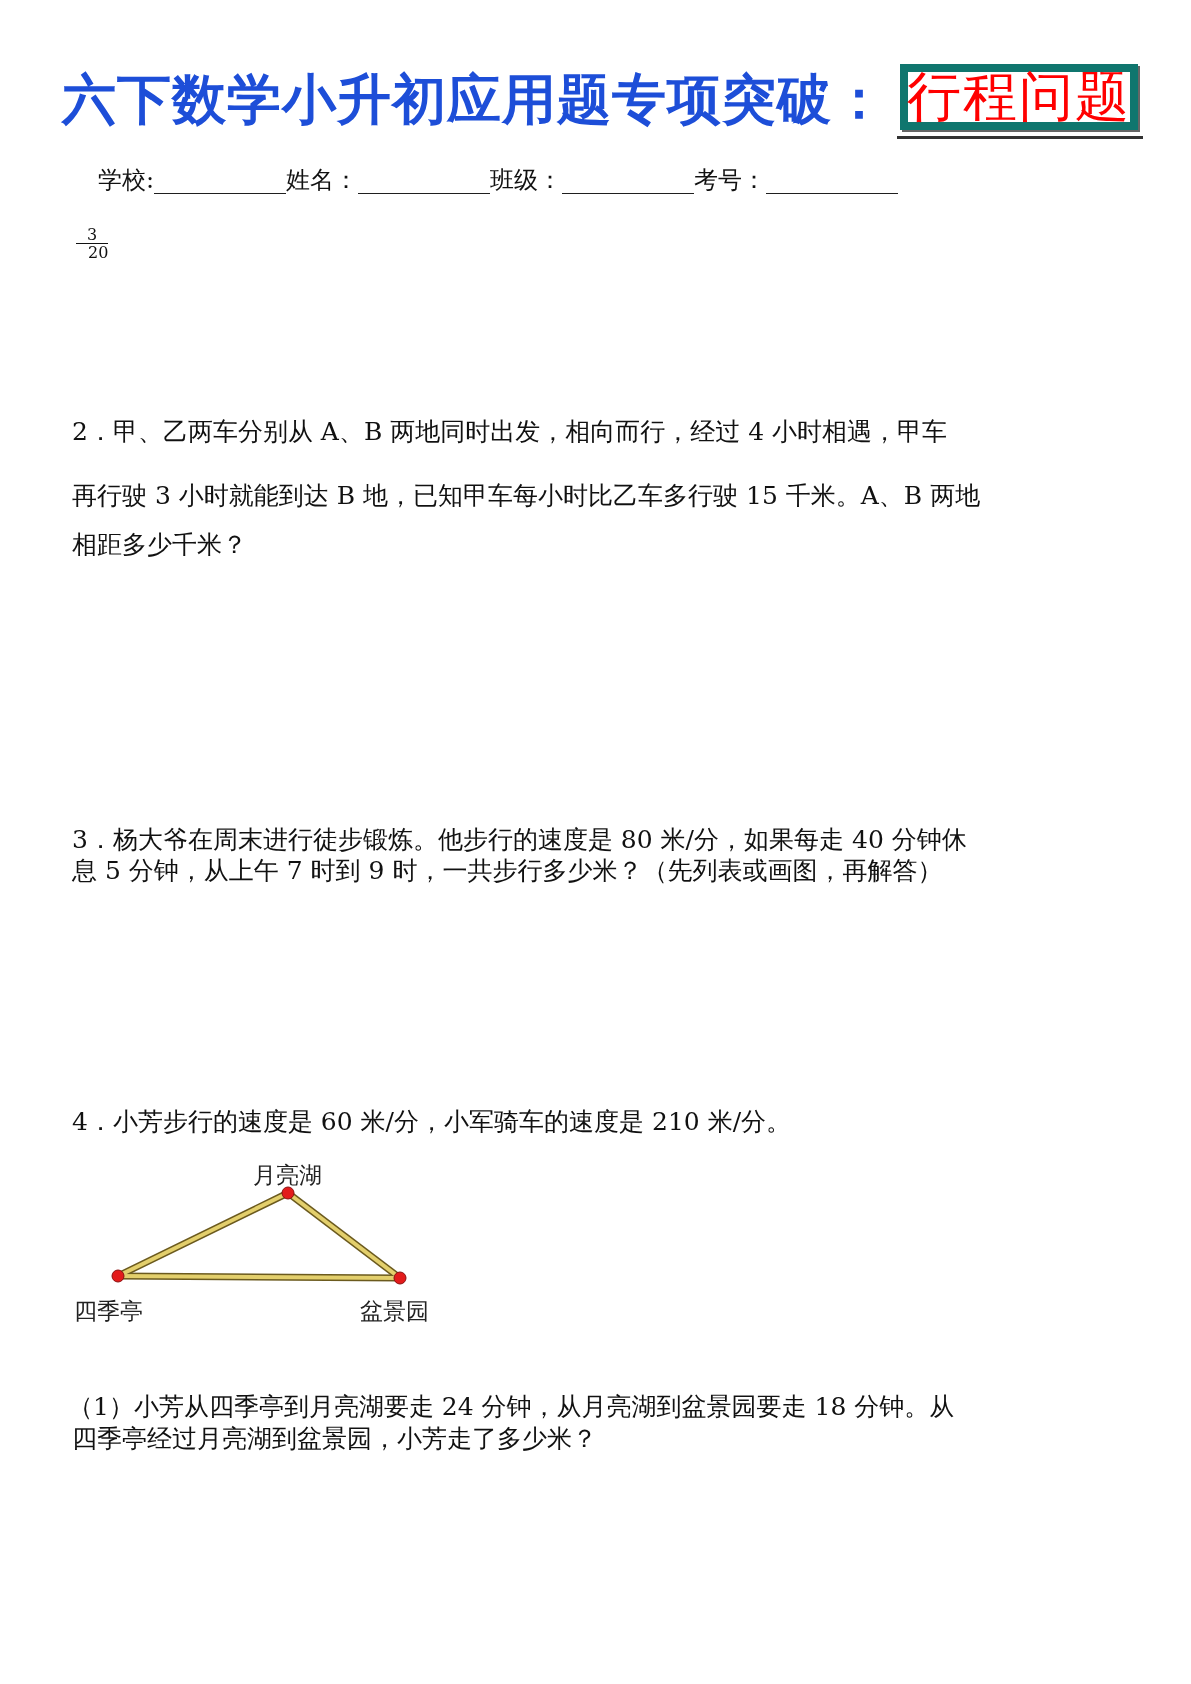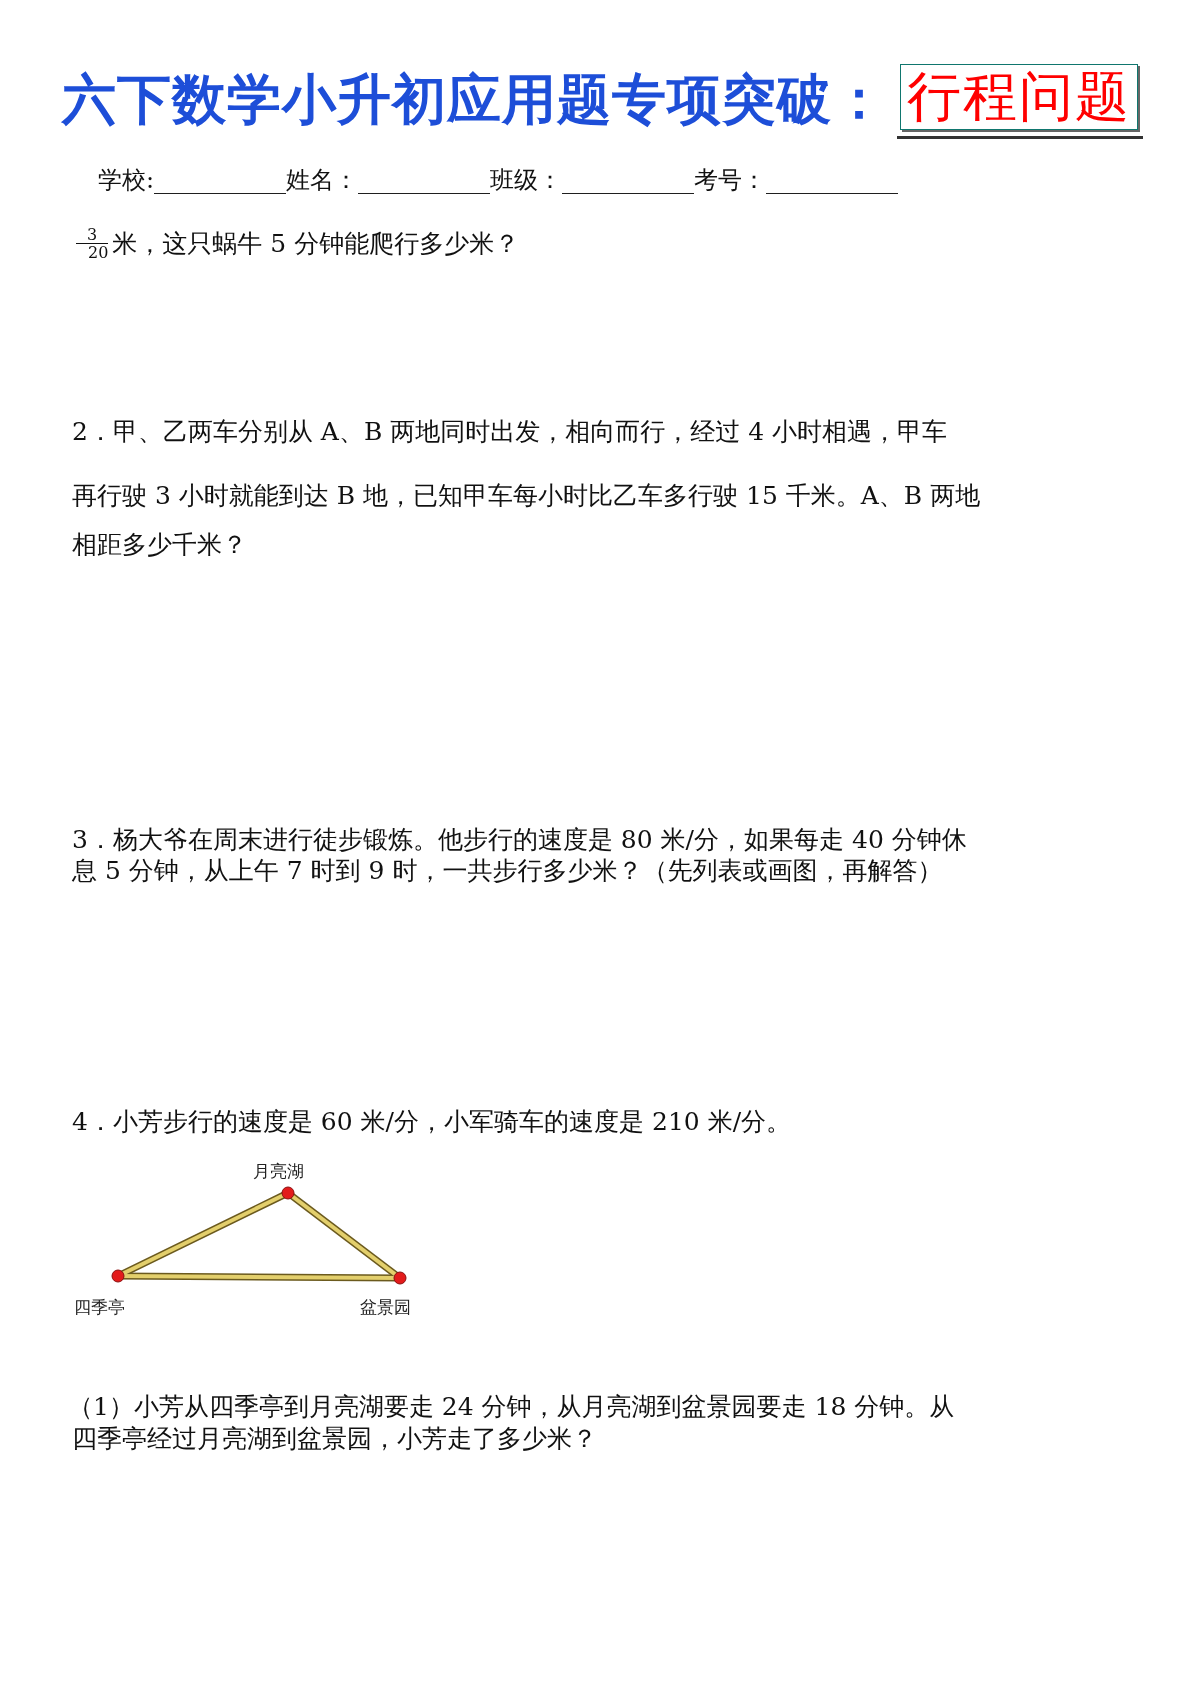"行程问题" .topic-box { border: 1px solid #0f766e -> 8px solid #0f766e }
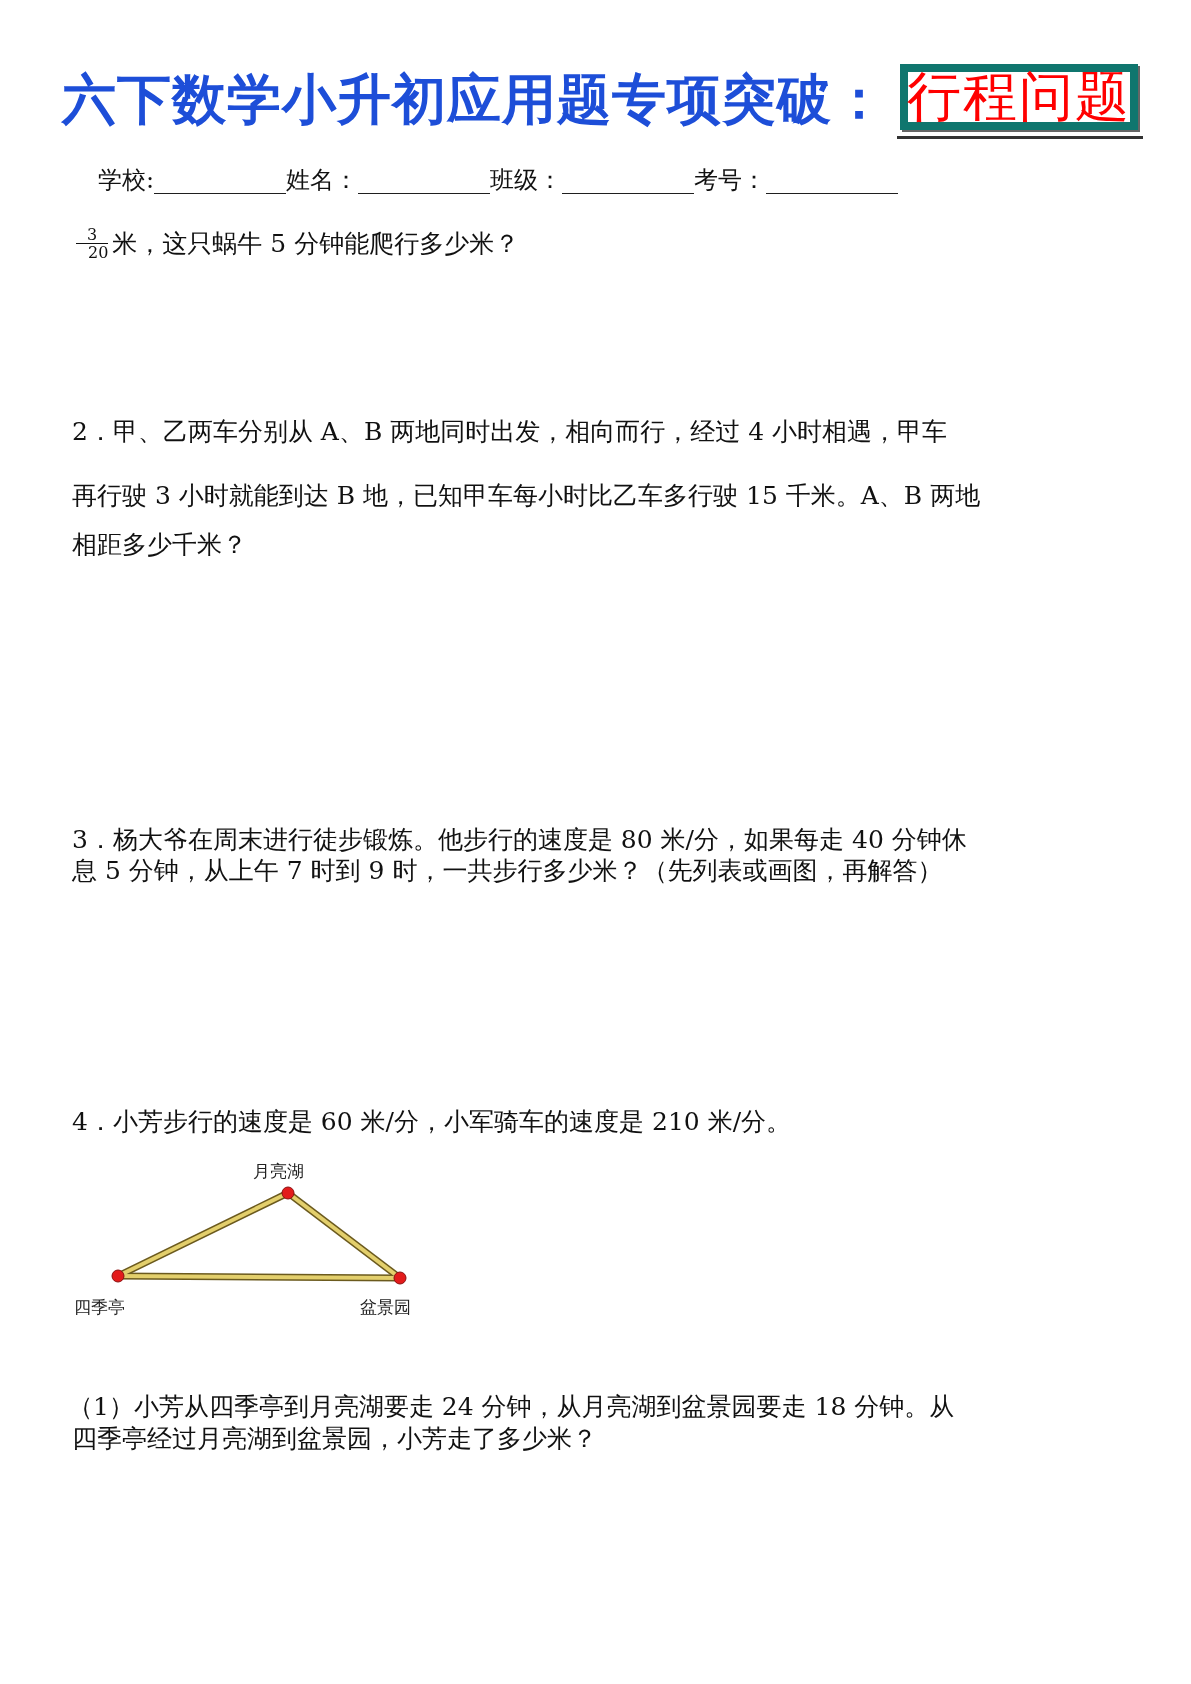"米，这只蜗牛 5 分钟能爬行多少米？" span { html: <span>米，这只蜗牛 5 分钟能爬行多少米？</span> -> none }
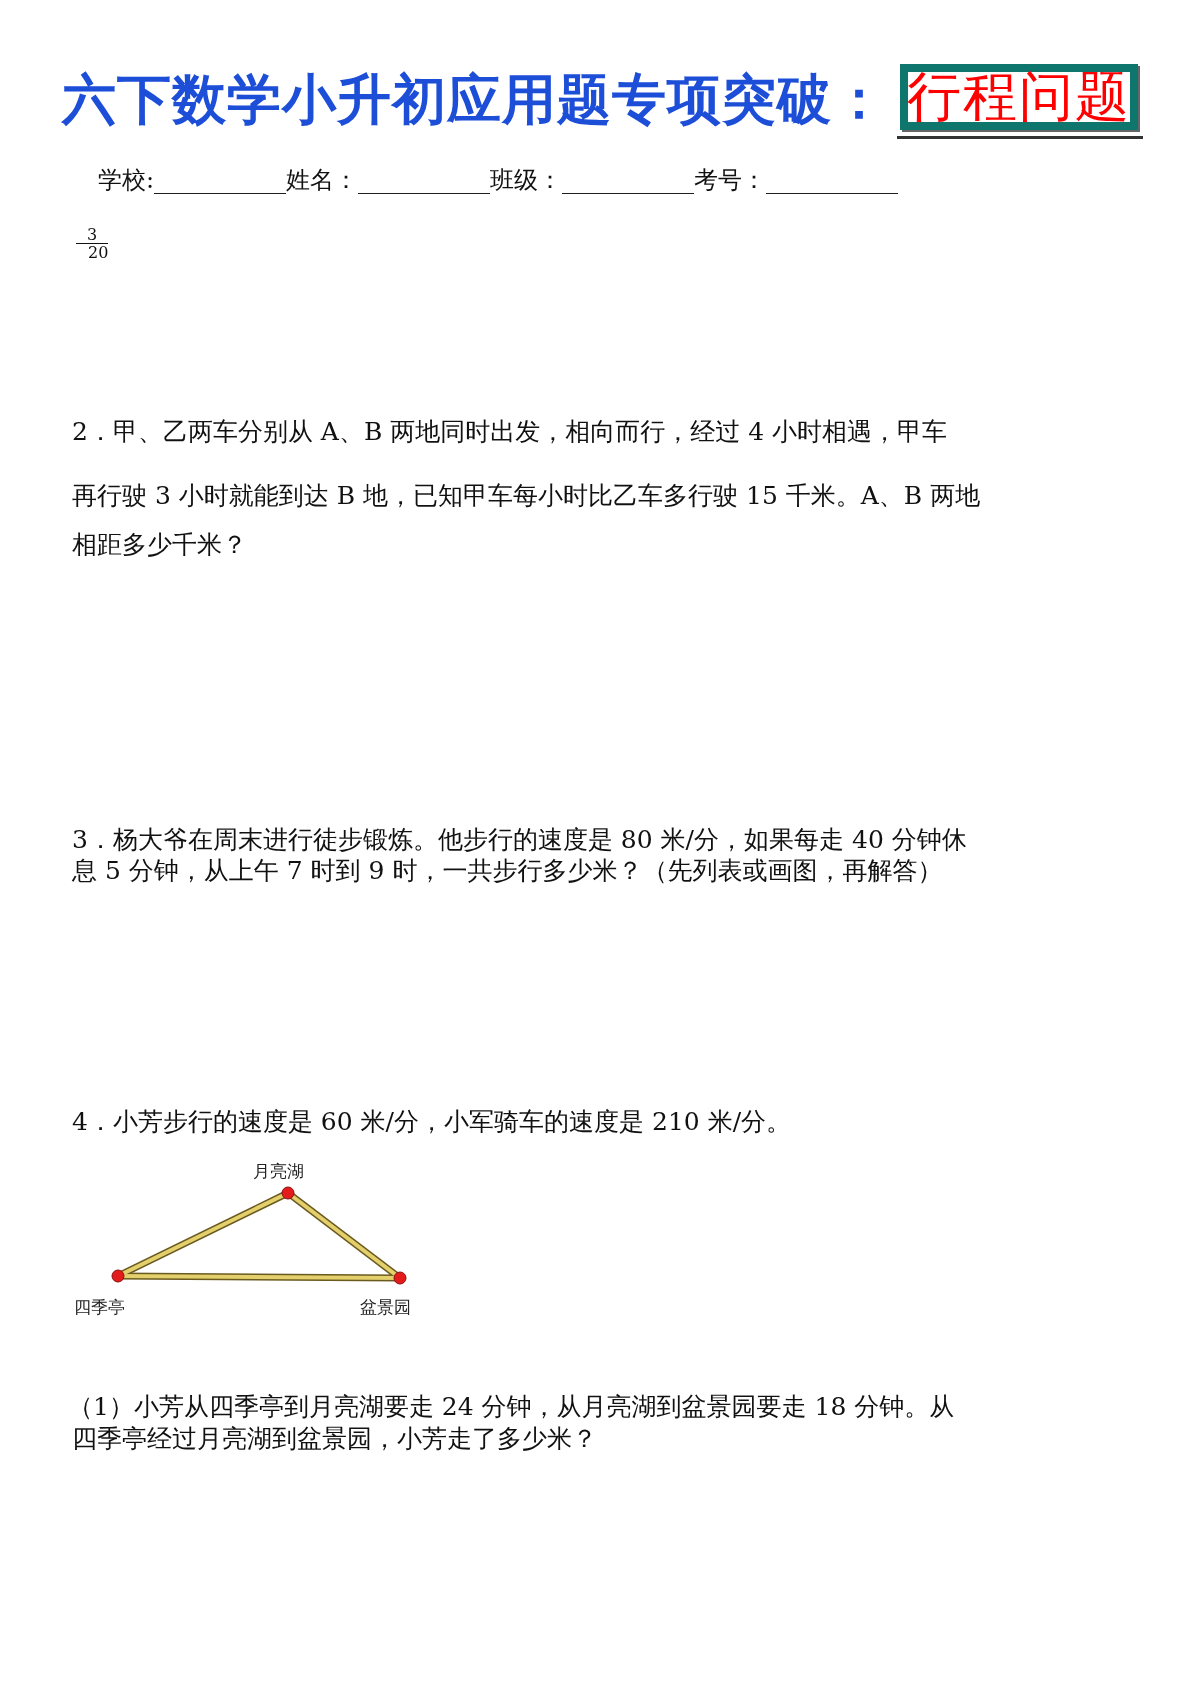"月亮湖" .lbl { font-size: 17px -> 23px }
